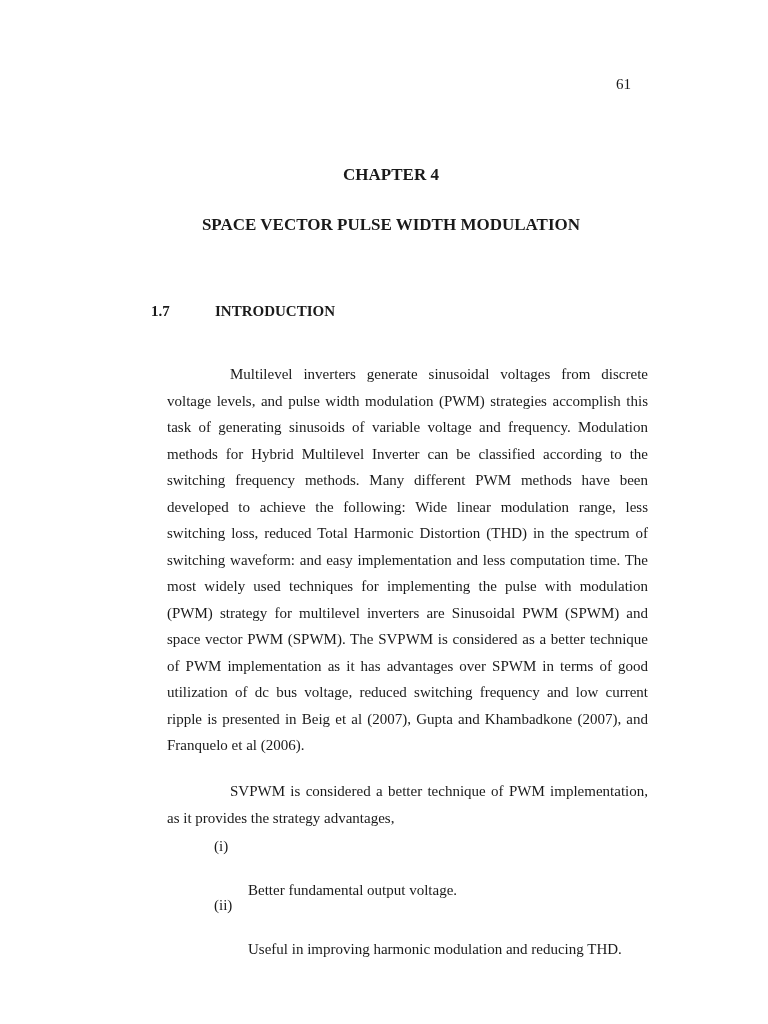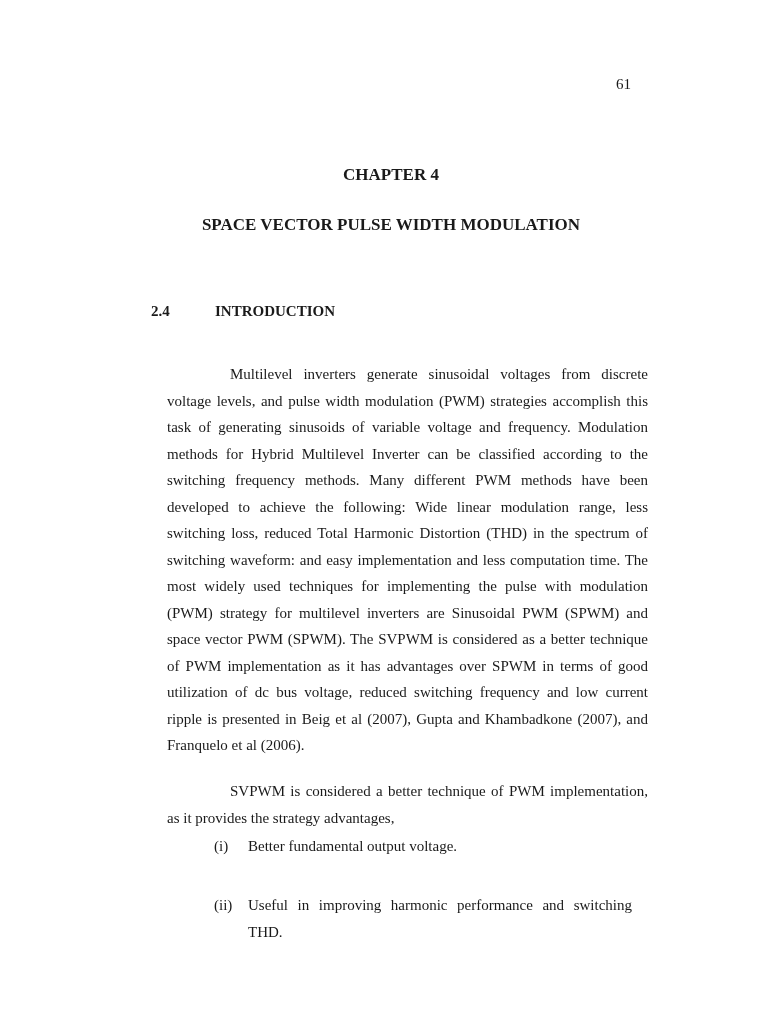"2.4" span.num { text: 2.4 -> 1.7 }
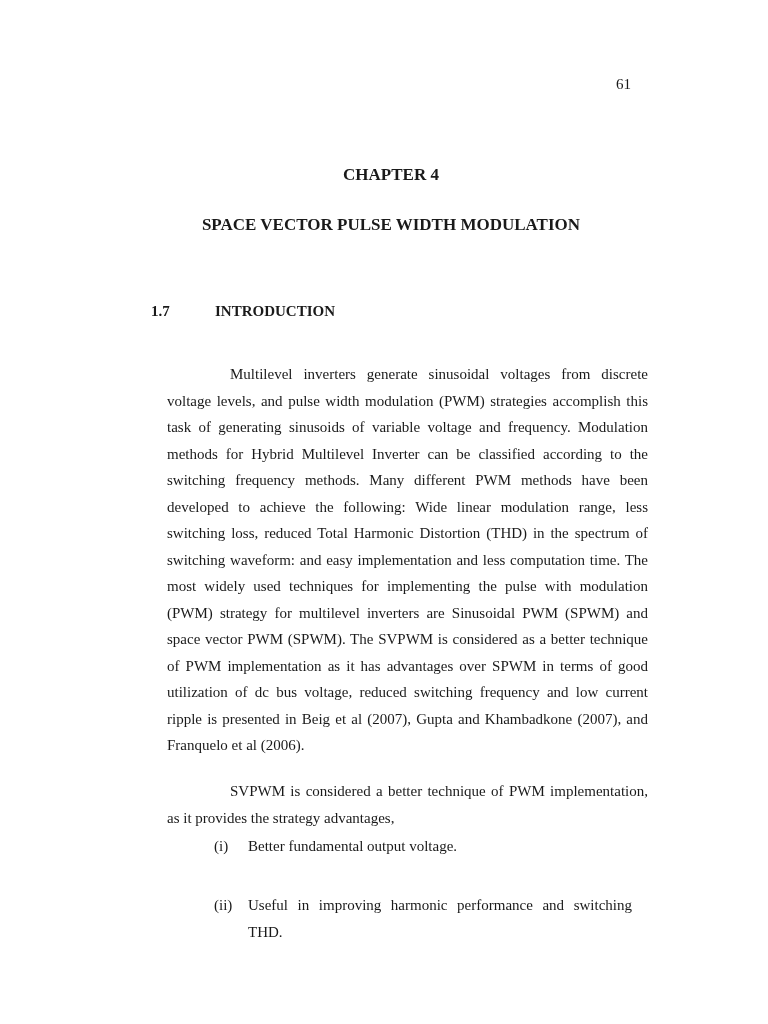"Better fundamental output voltage." .list-item .text { margin-top: none -> 44px }
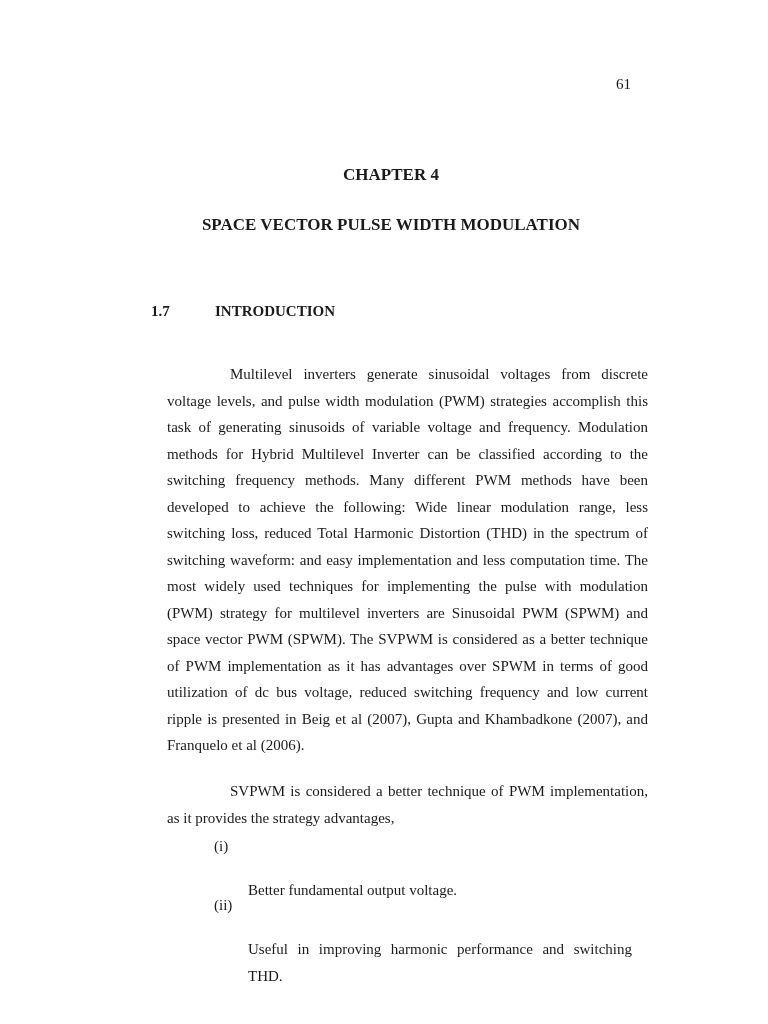"Useful in improving harmonic performance" span.text { text: performance and switching -> modulation and reducing }
